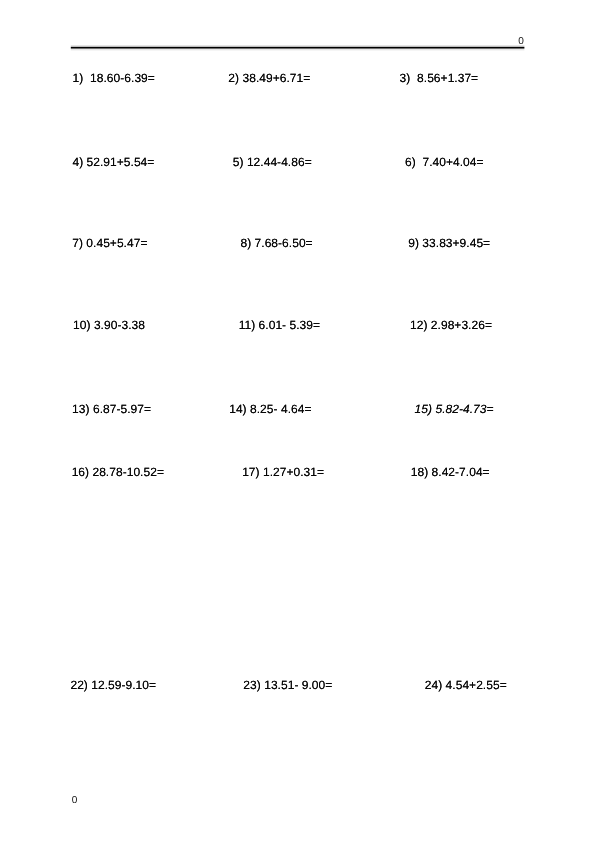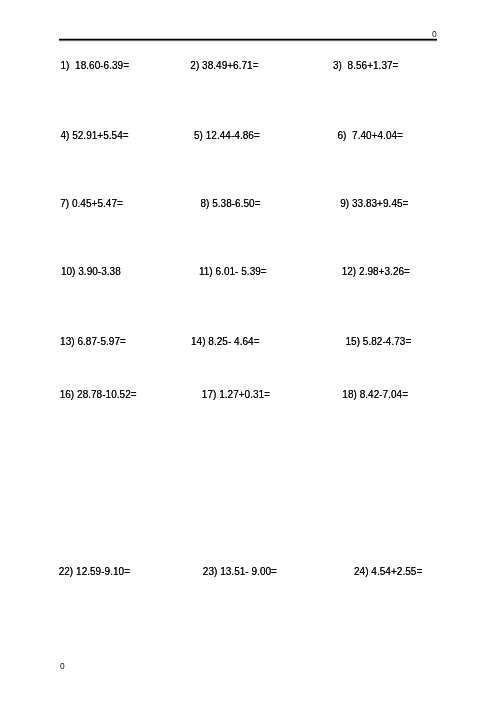"8) 5.38-6.50=" div.problem-item { text: 5.38-6.50 -> 7.68-6.50 }
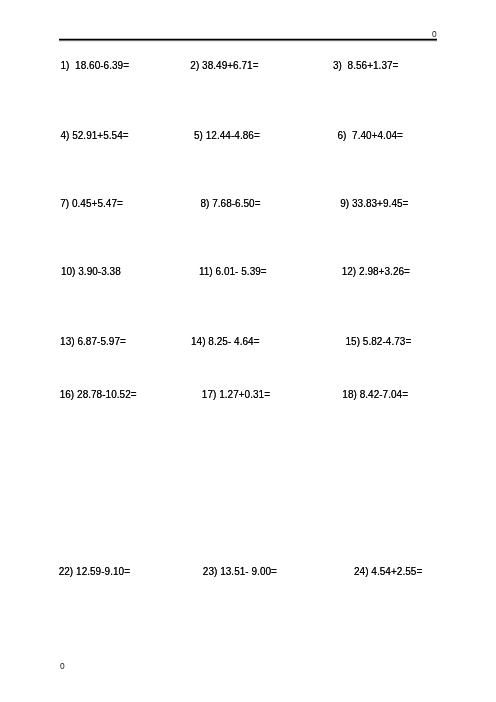"15) 5.82-4.73=" div.problem-item { font-style: none -> italic }
